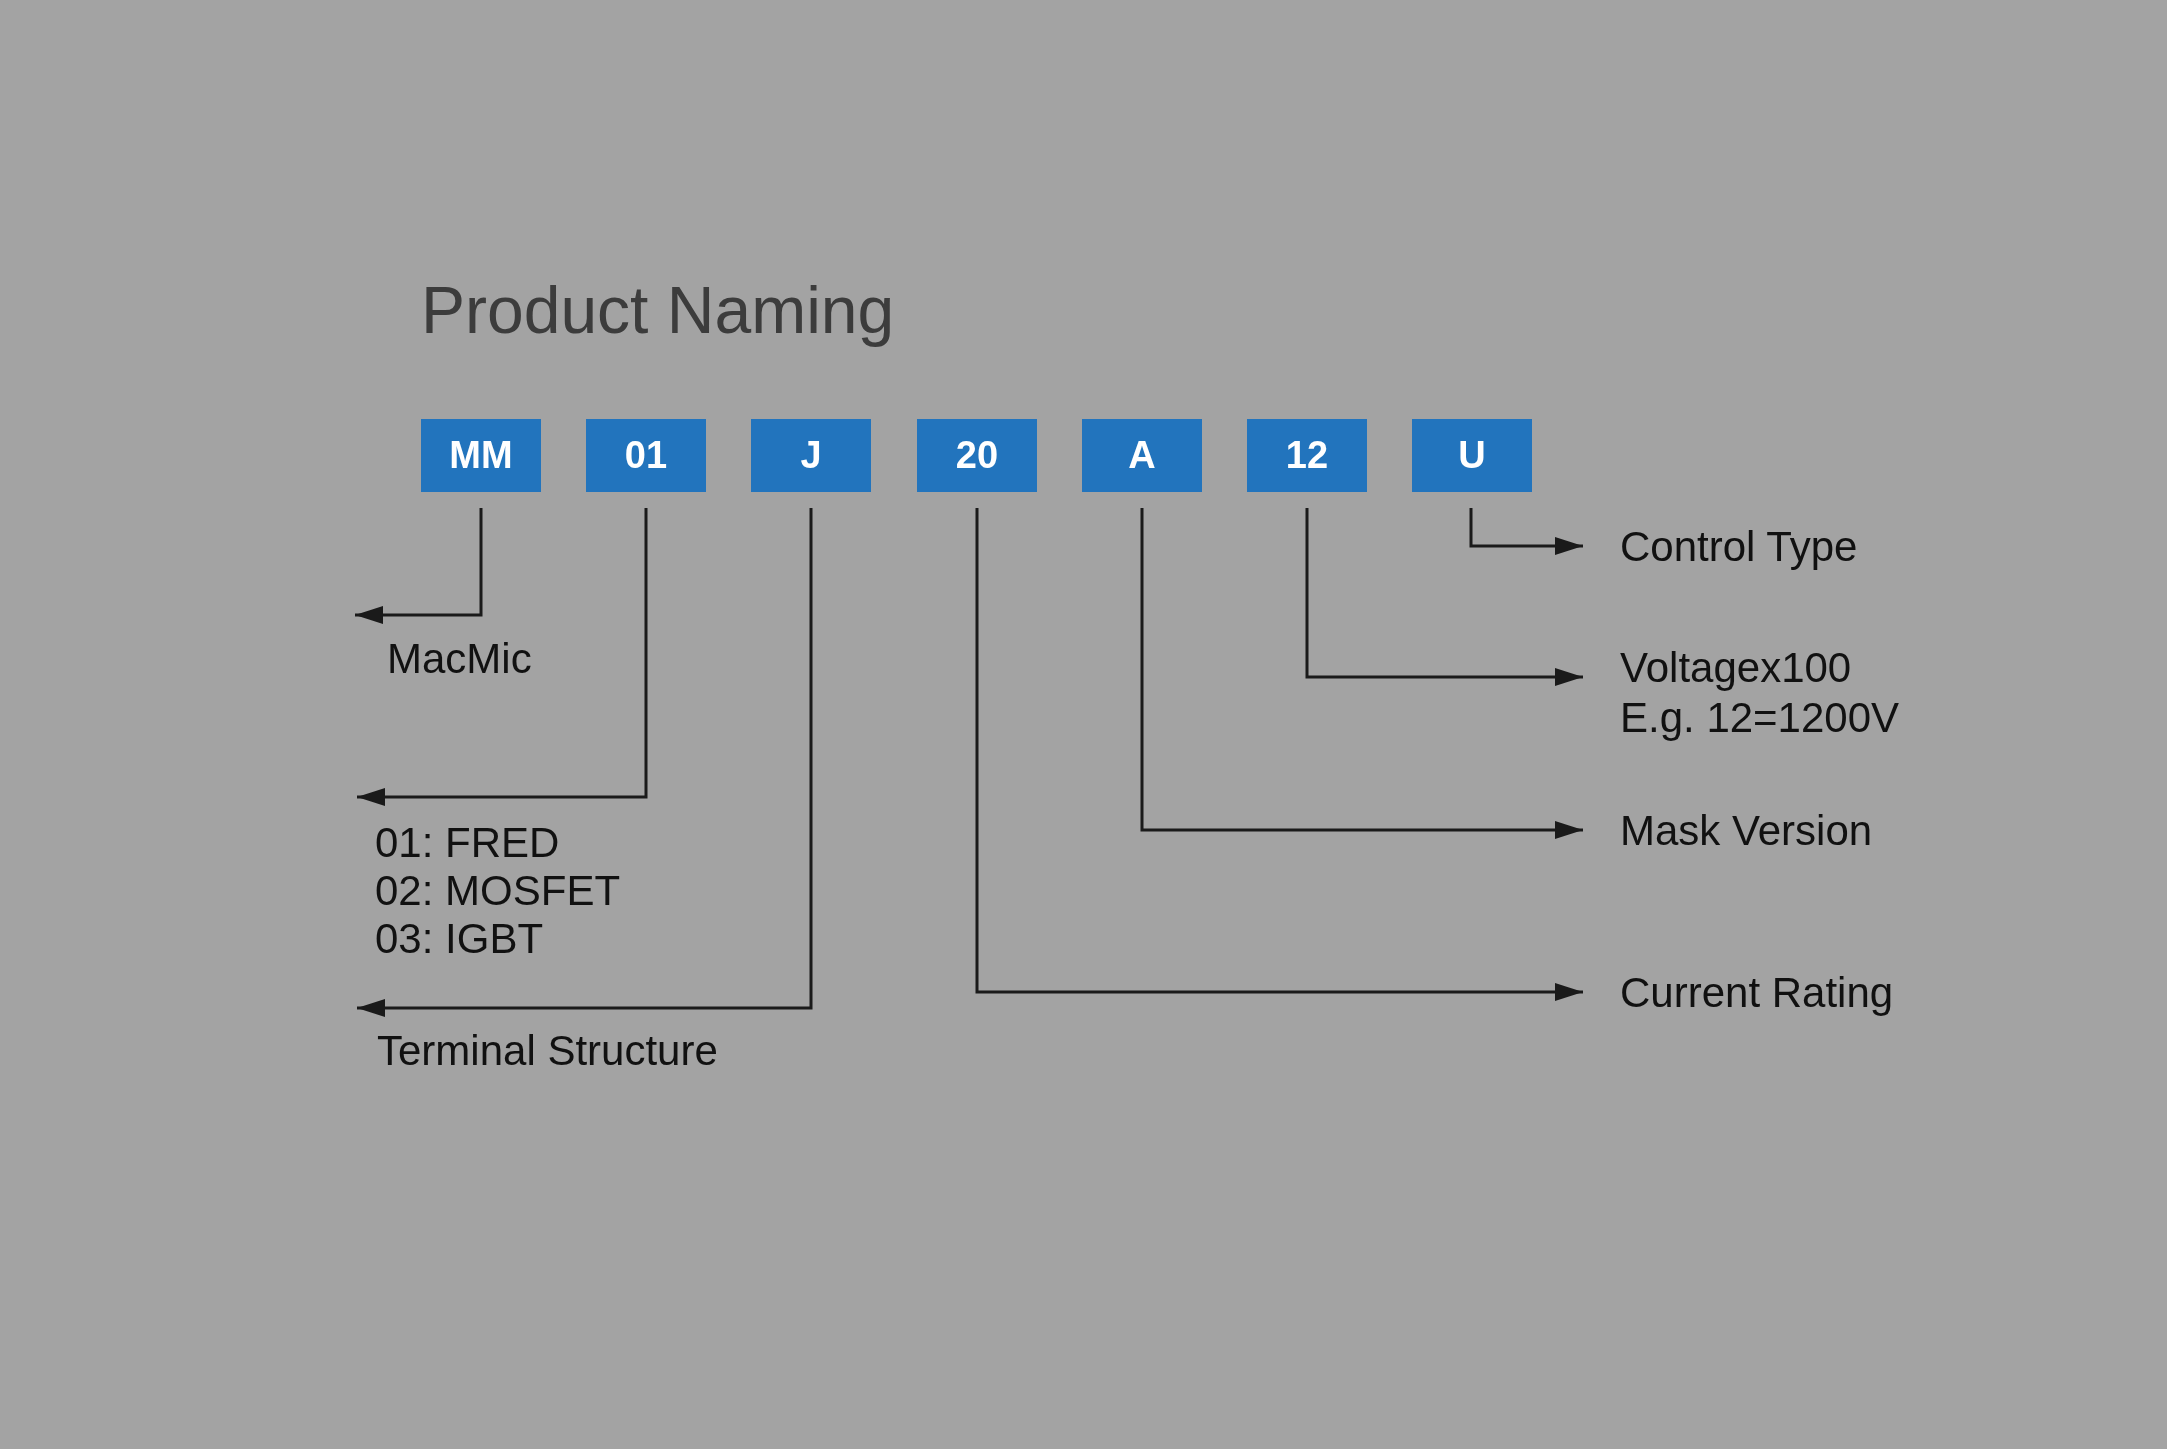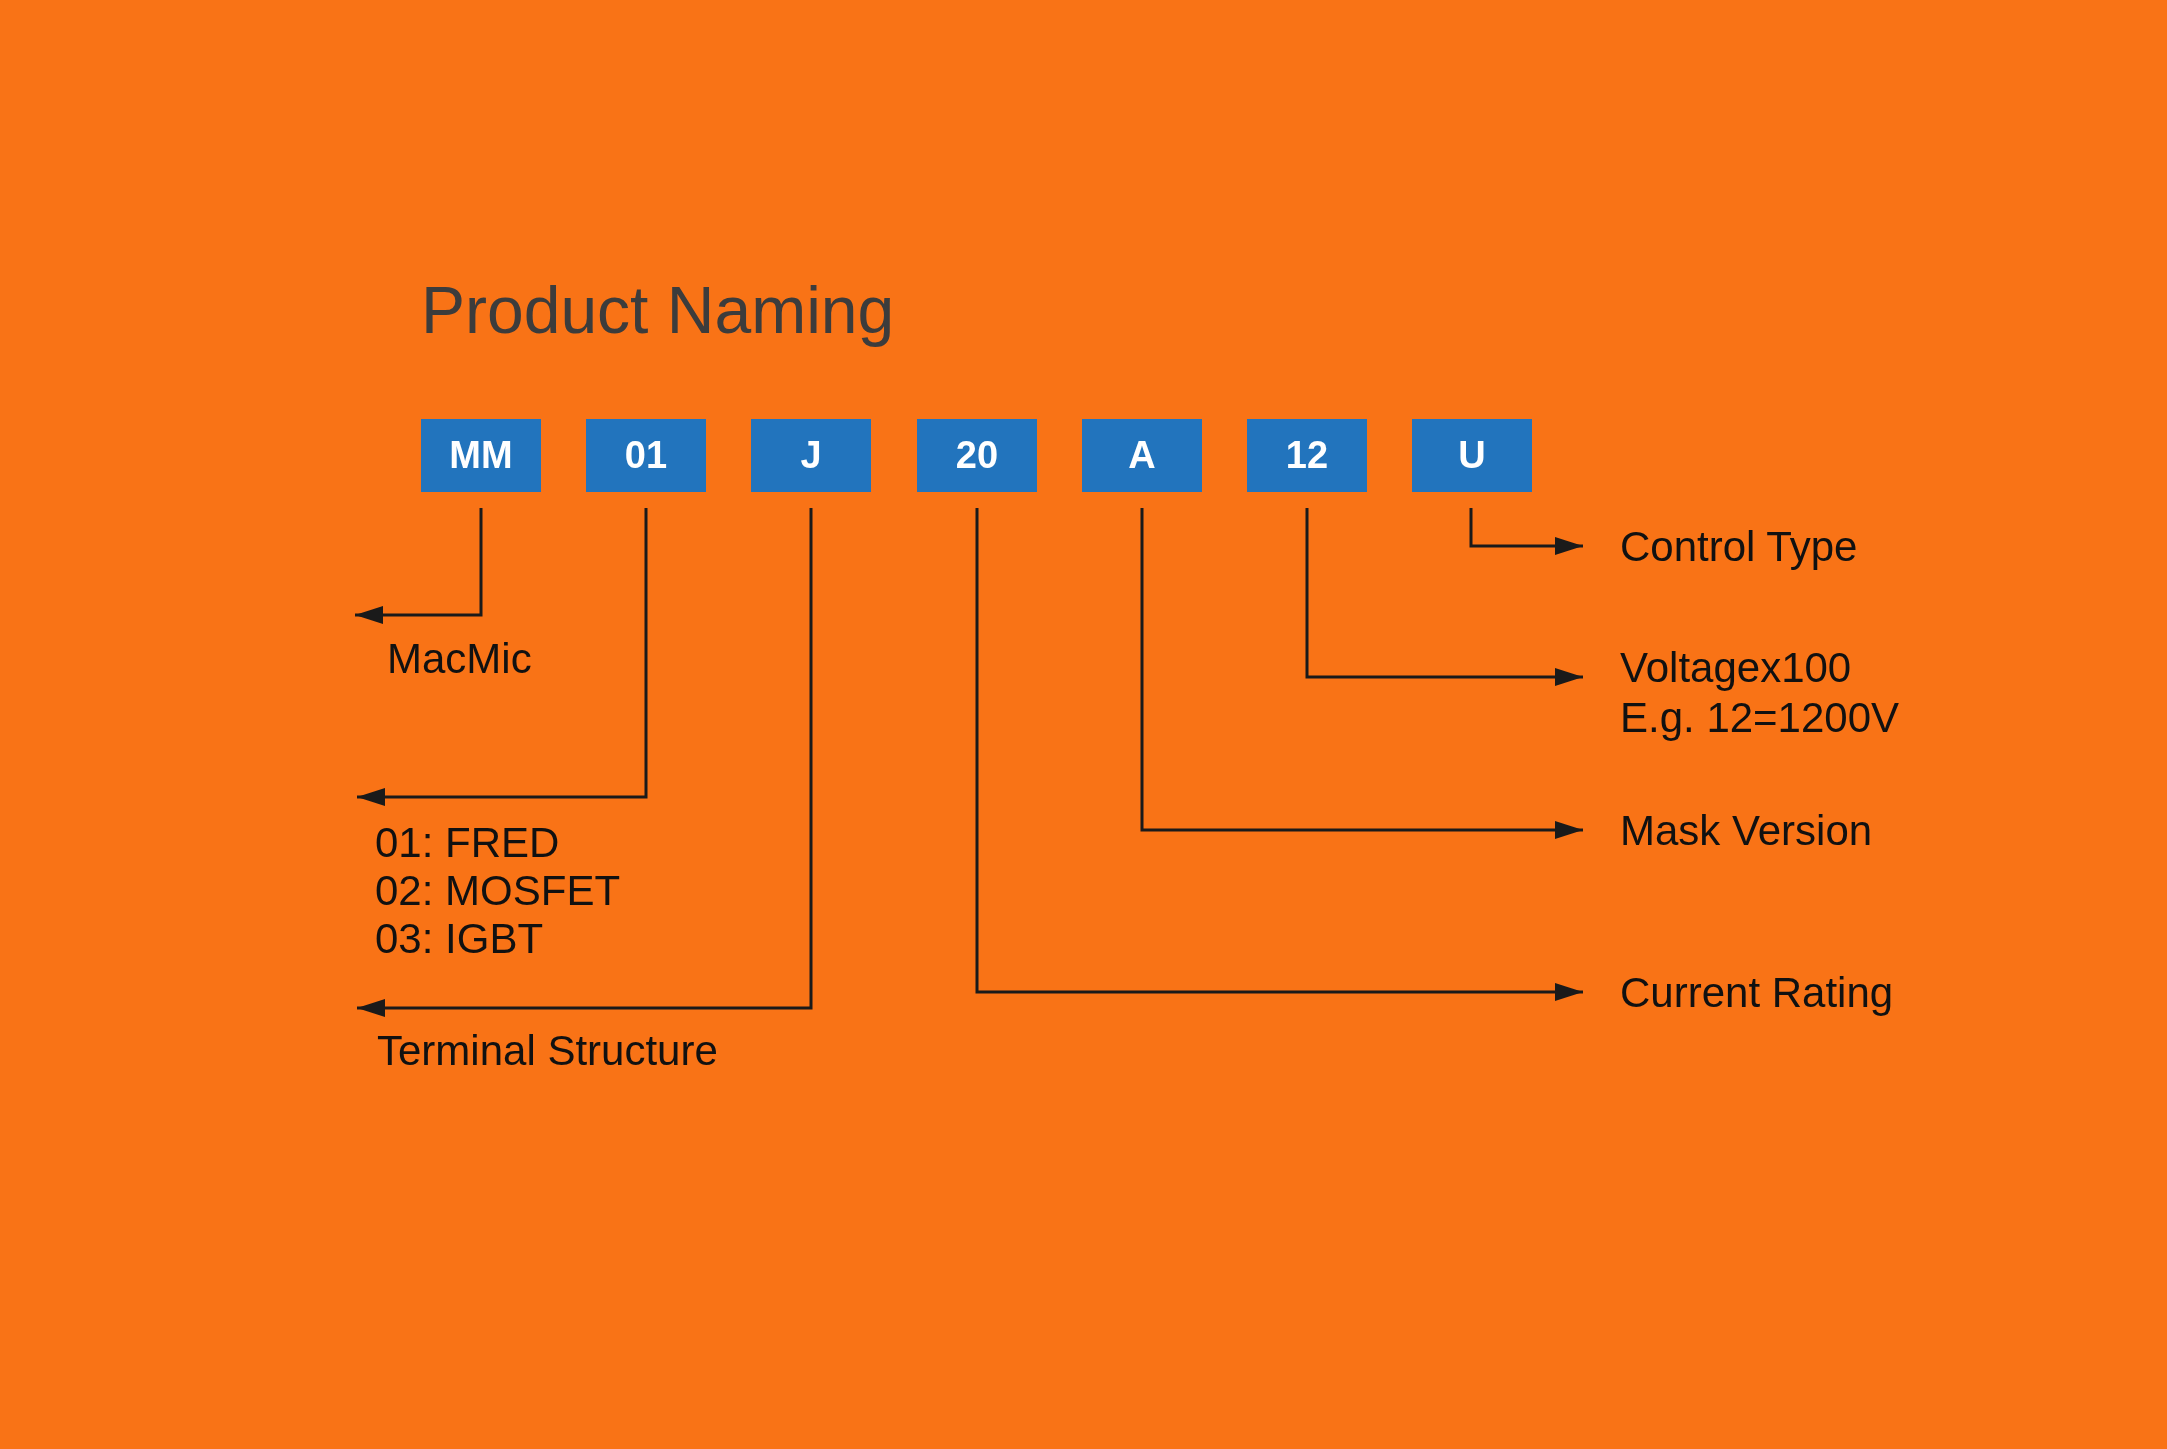"Product Naming" .stage { background: #f97316 -> #a3a3a3 }
